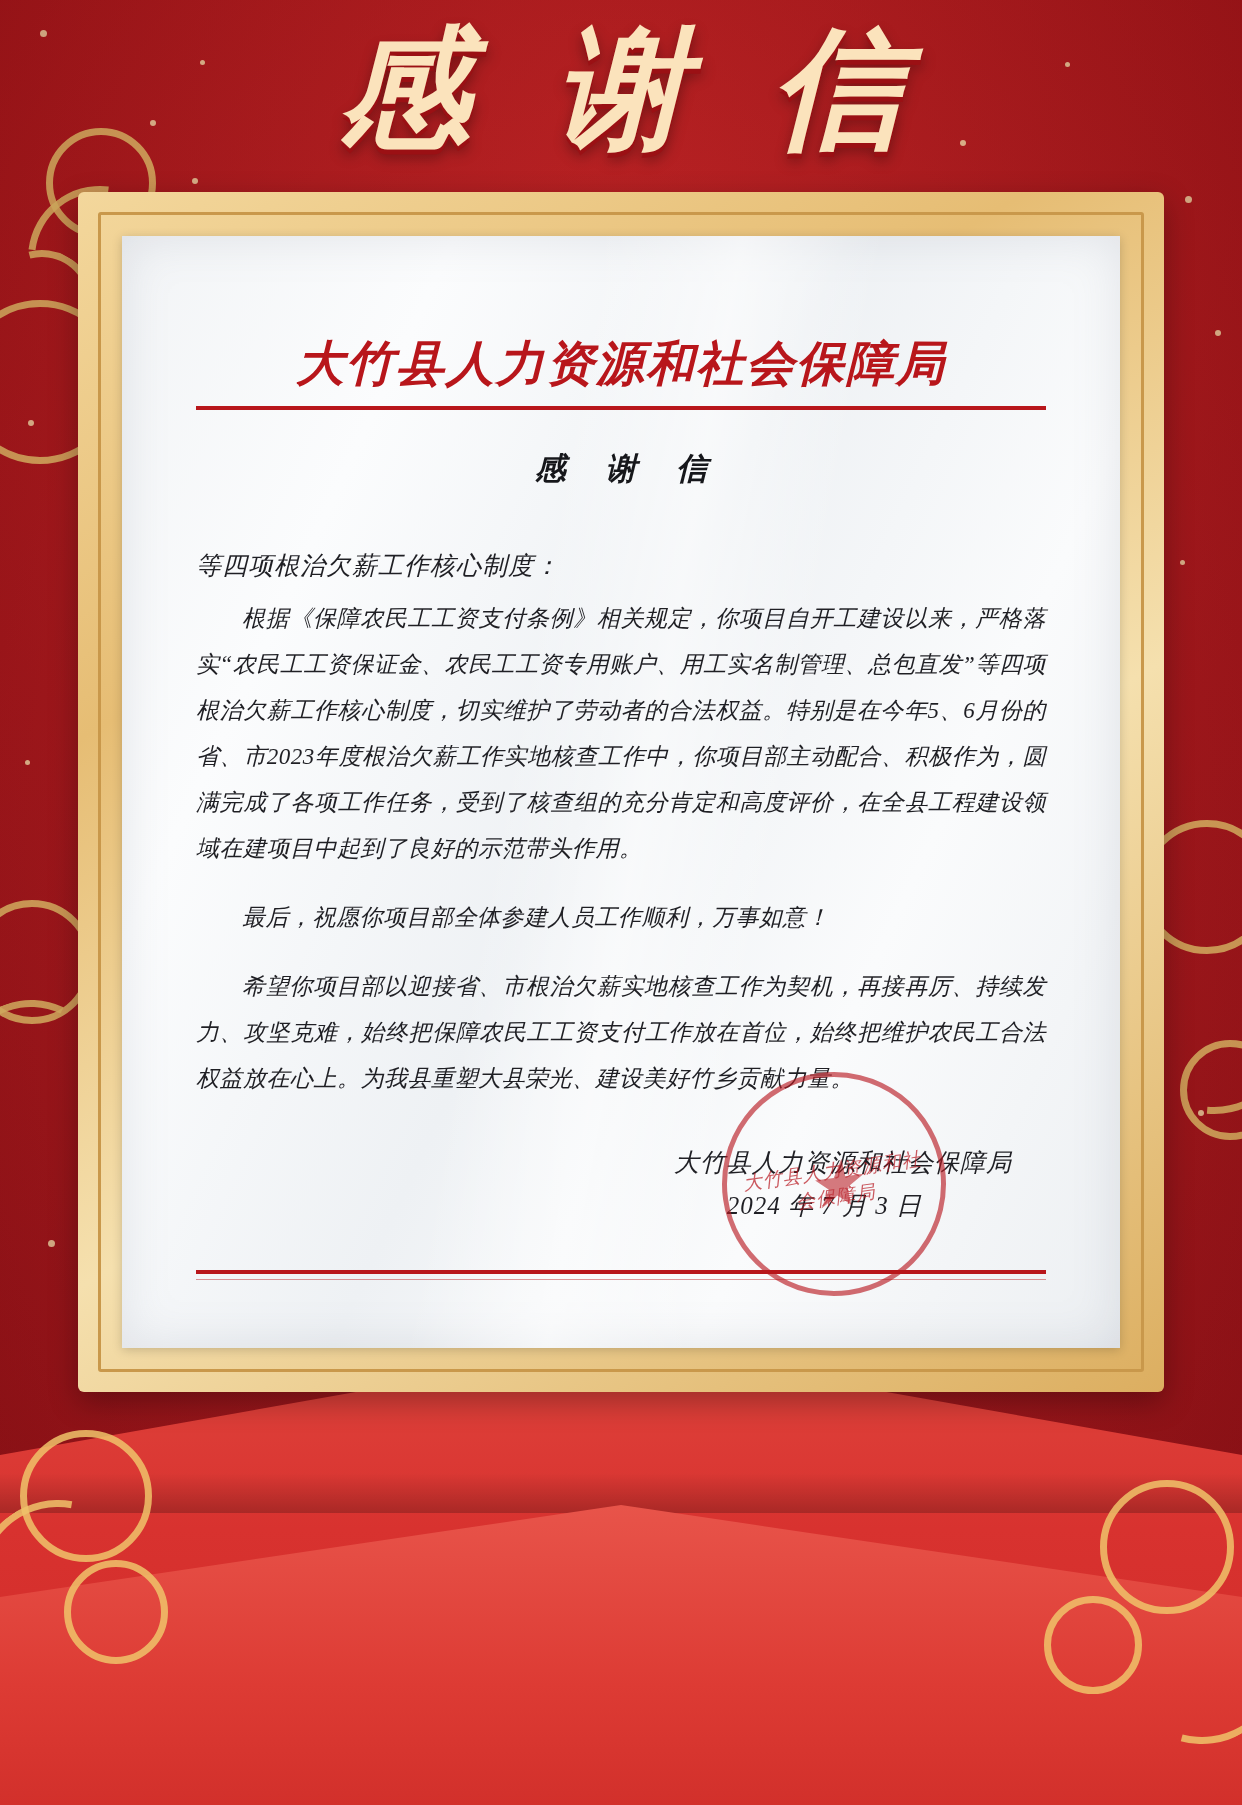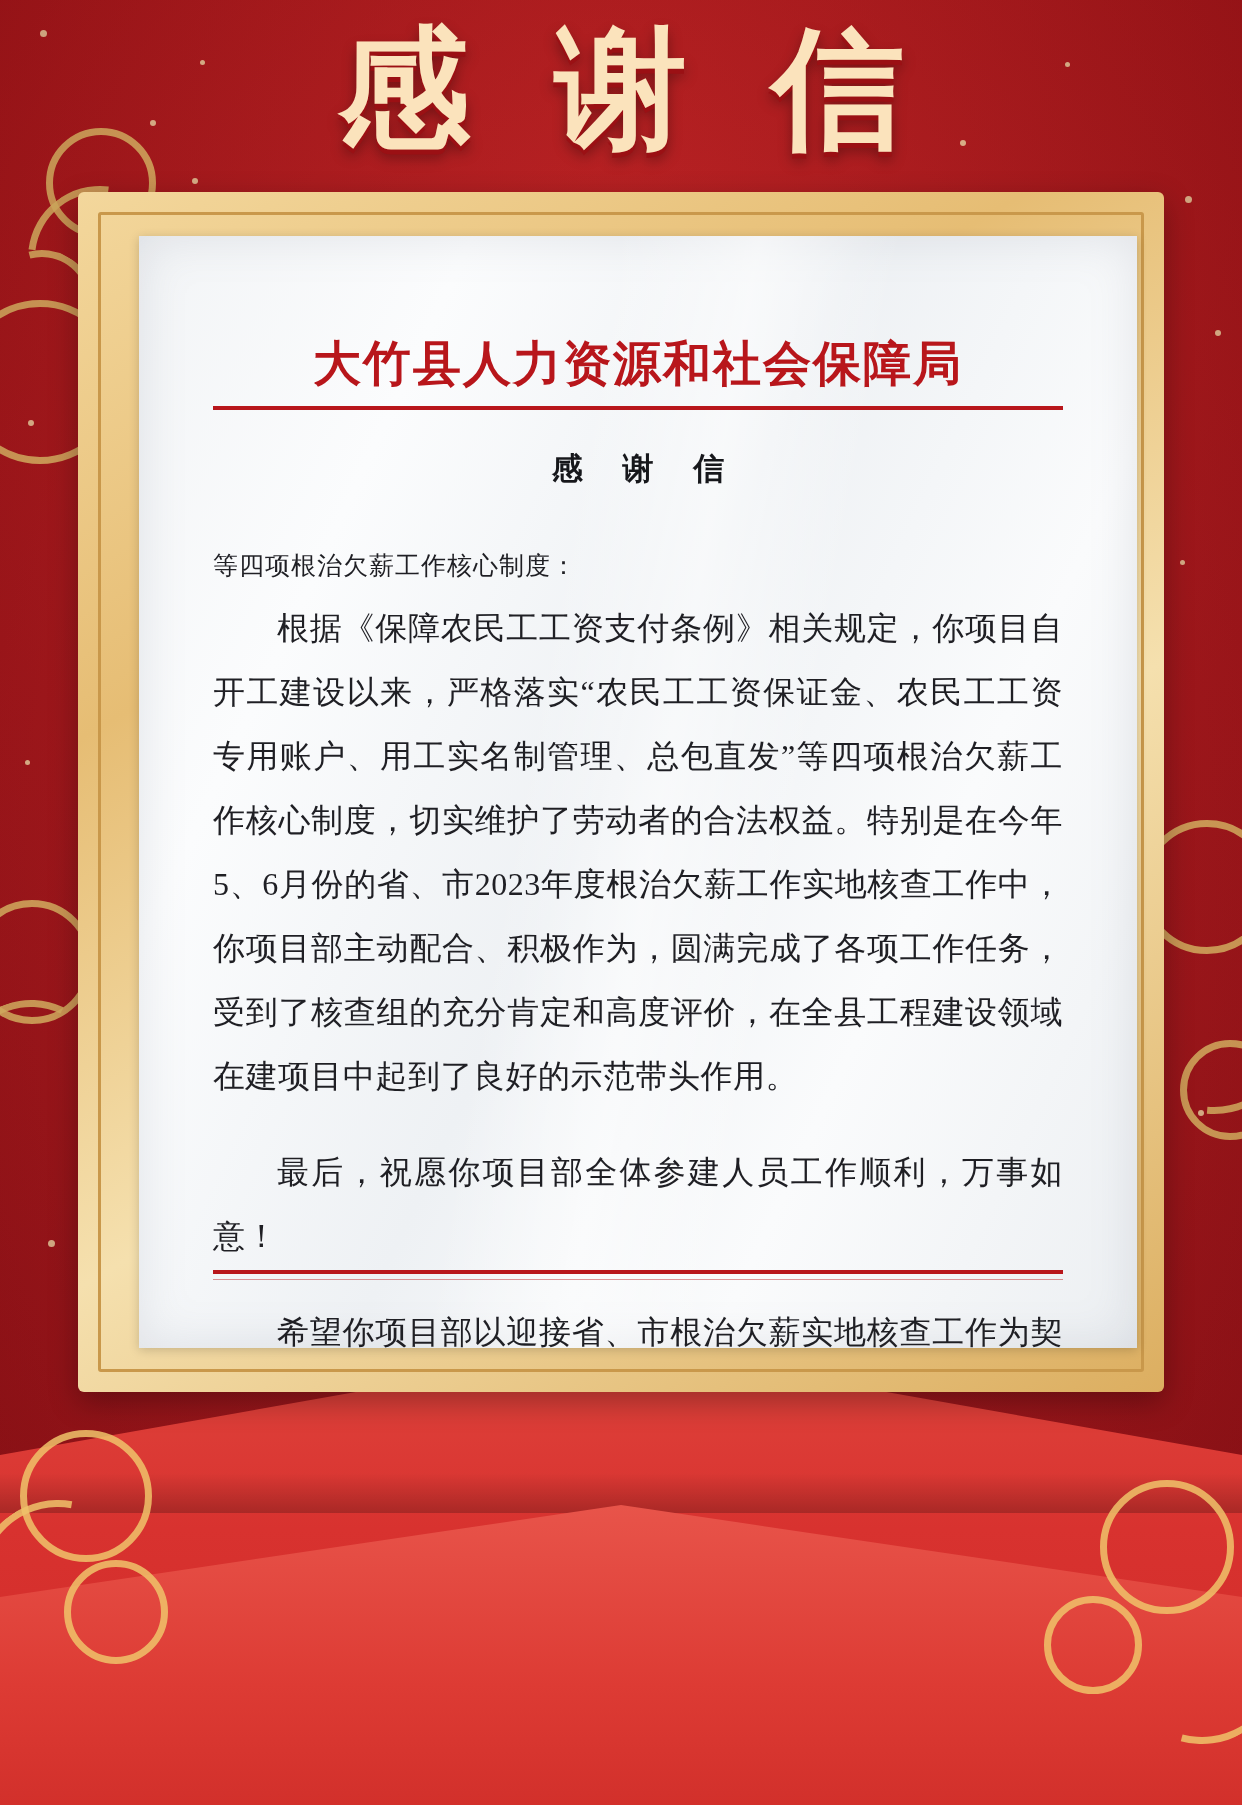"感 谢 信" .poster { font-style: none -> italic }
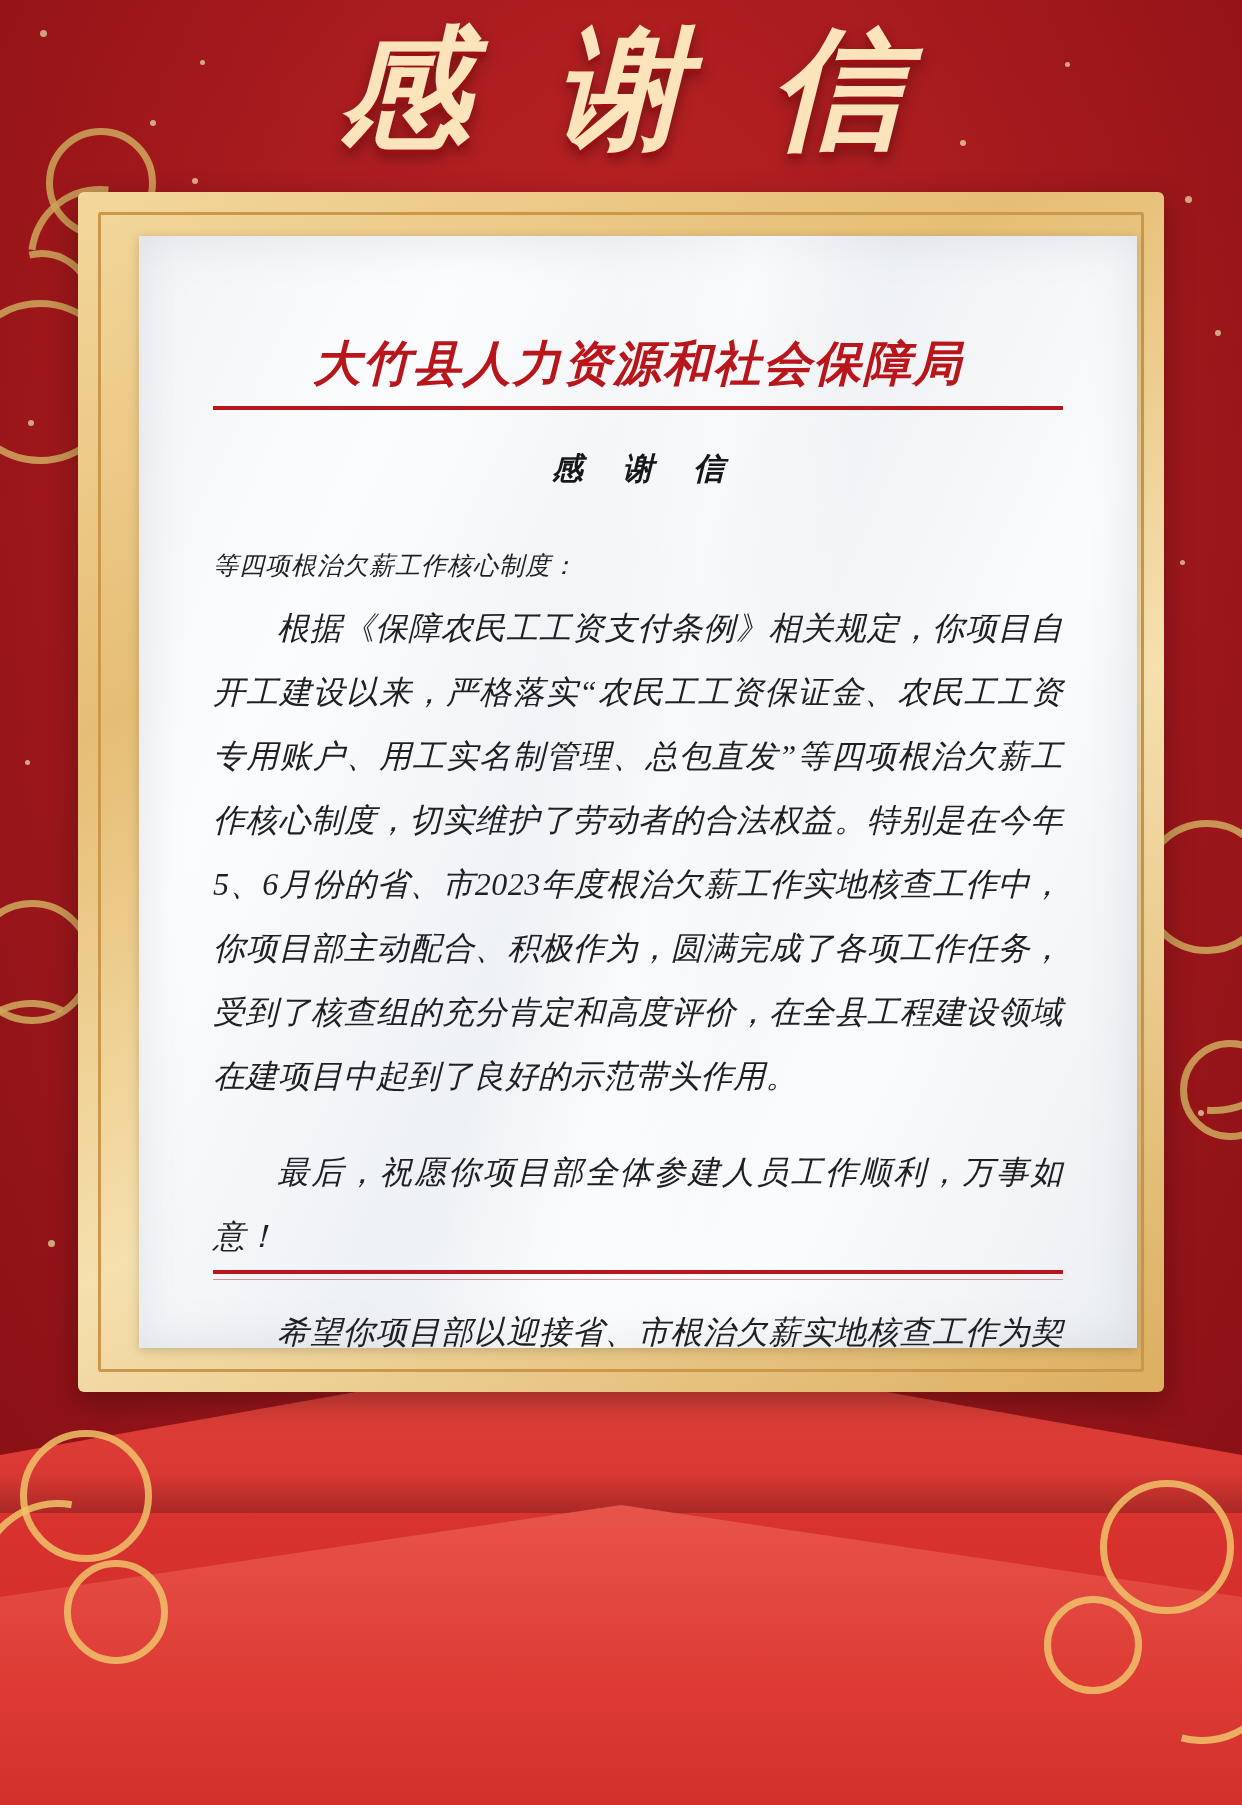"大竹县人力资源和社会保障局" .paper { left: 61px -> 44px }
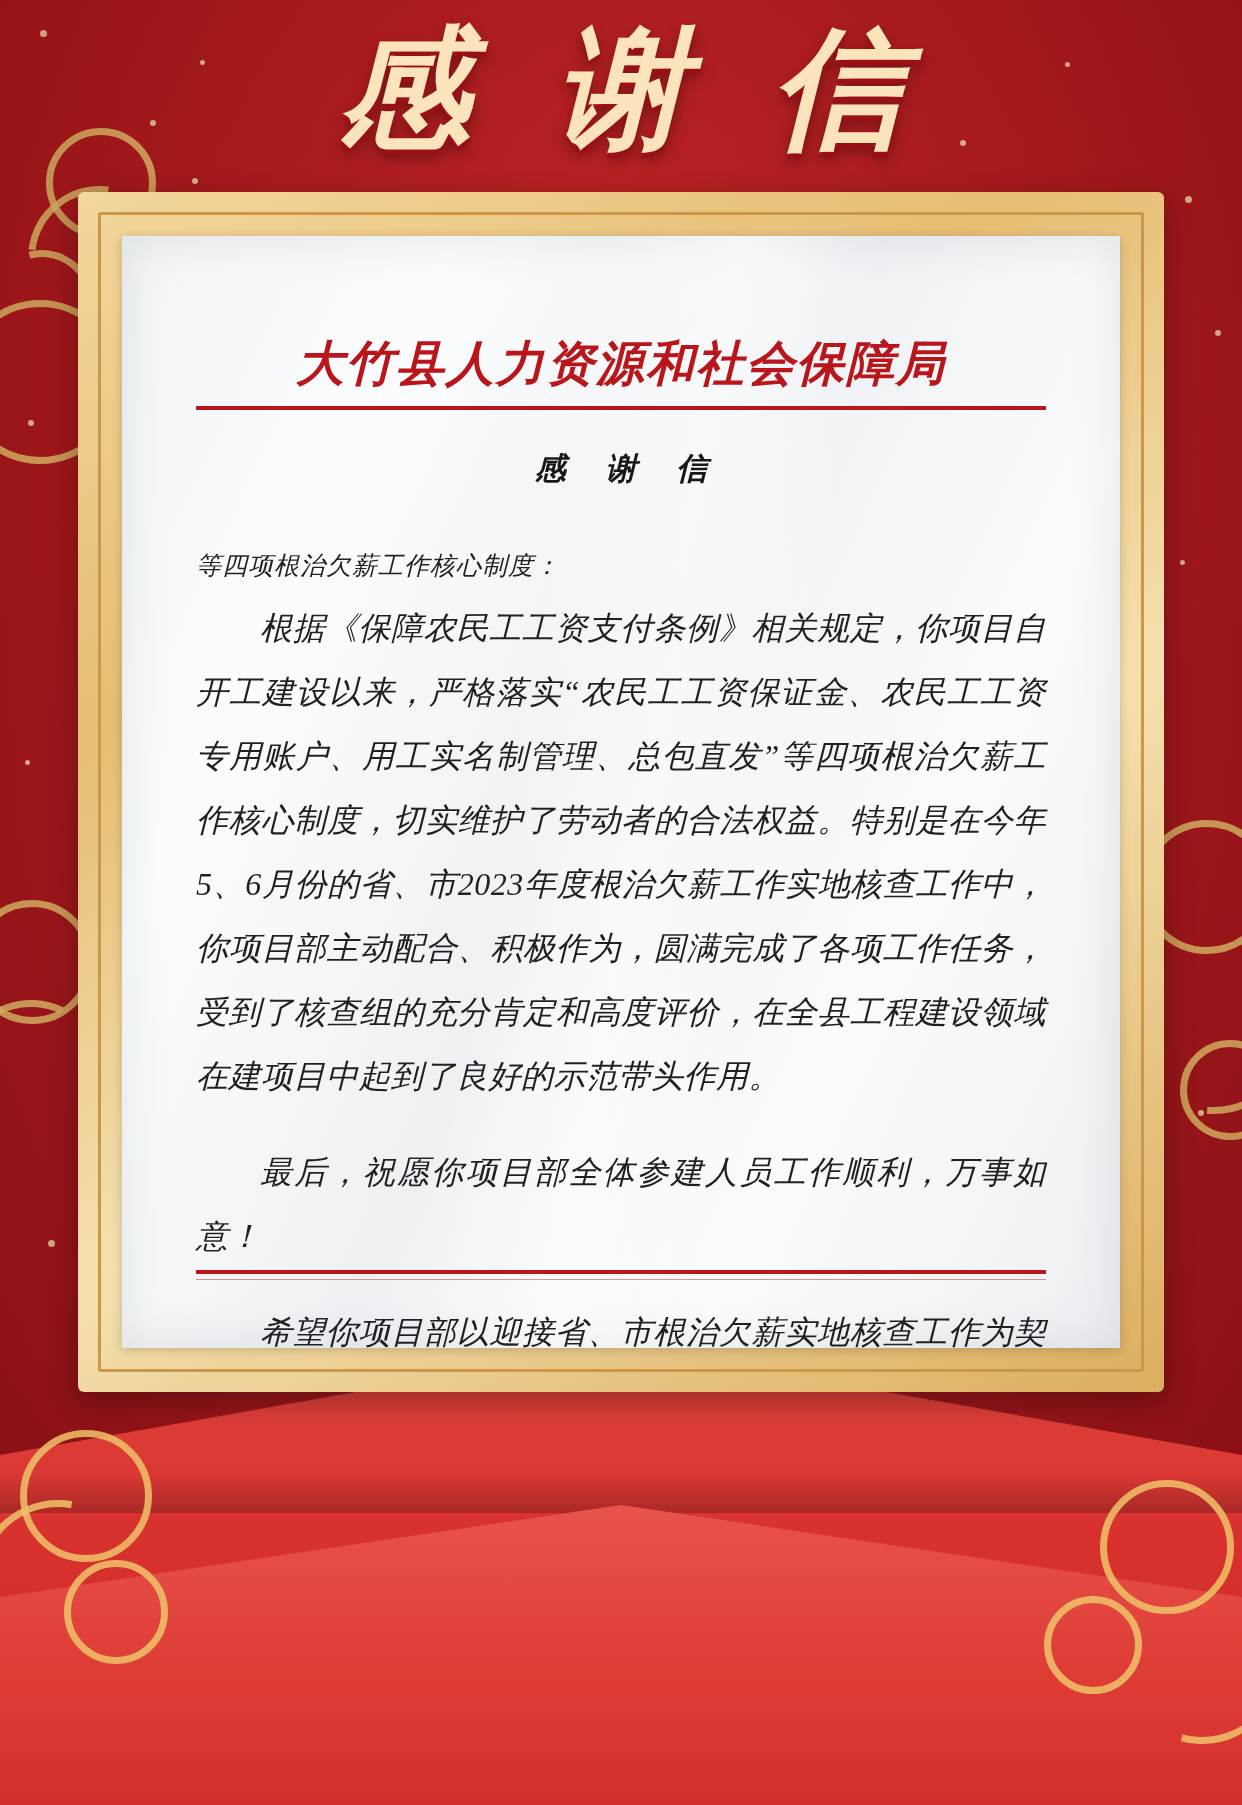"根据《保障农民工工资支付条例》相关规定，你项目自开工建设以来，严格落实“农民工工" .para { font-size: 32px -> 23px }
